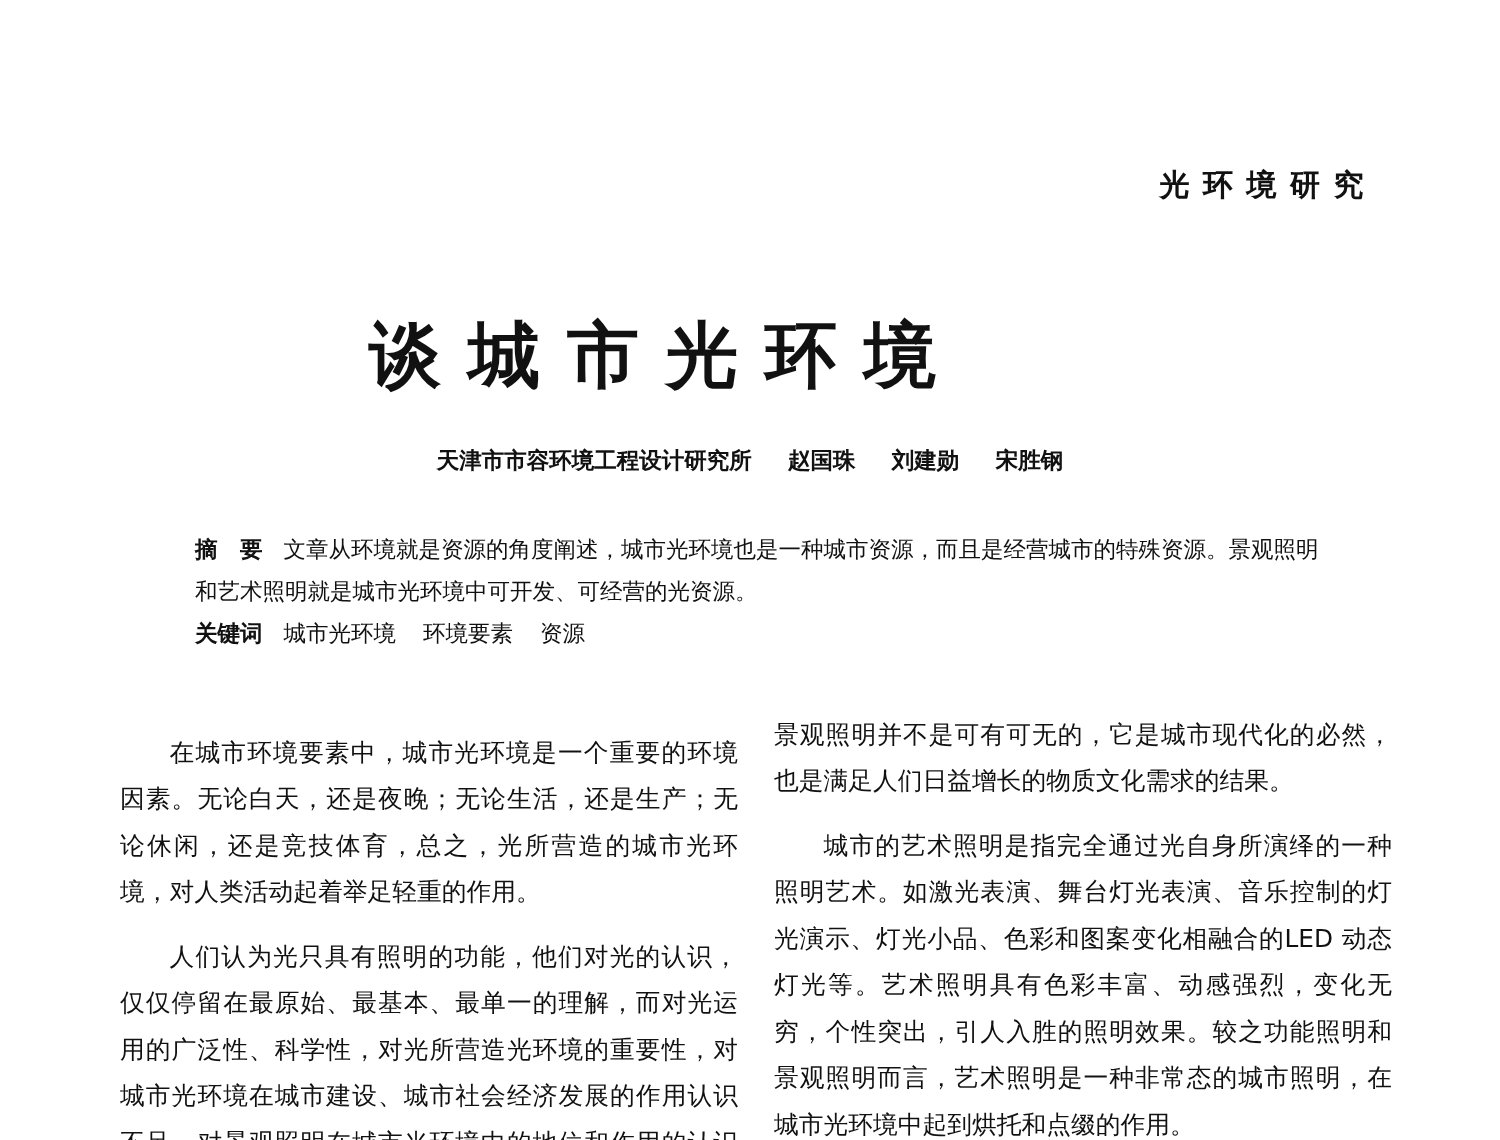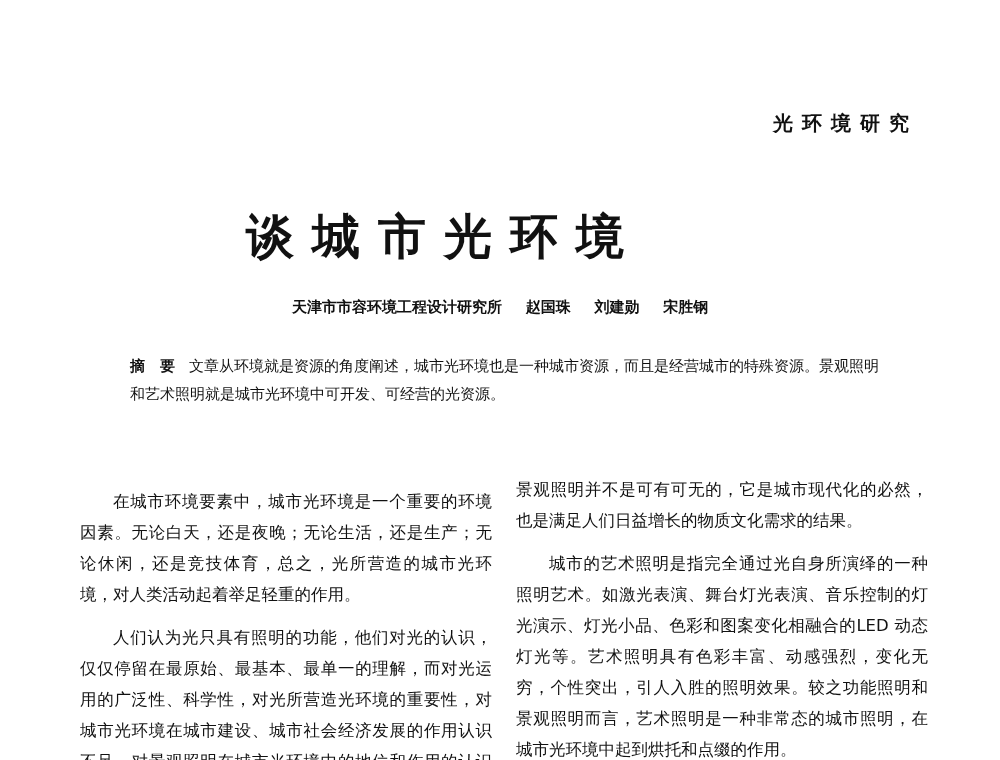"天津市市容环境工程设计研究所 赵国珠 刘建勋 宋胜钢" .authors { font-family: Liberation Serif, serif -> Liberation Sans, sans-serif }
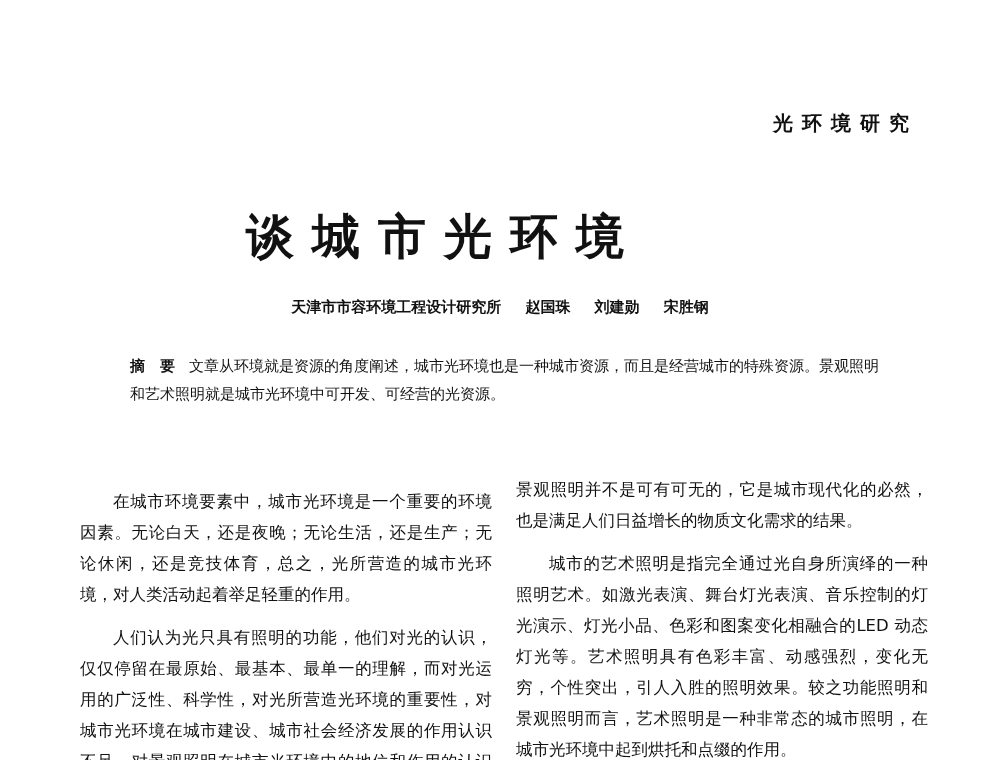"关键词 城市光环境 环境要素 资源" div { html: none -> <div> <span>关键词</span><span>城市光环境</span><span>环境要素</span><span>资源</span> </div> }
